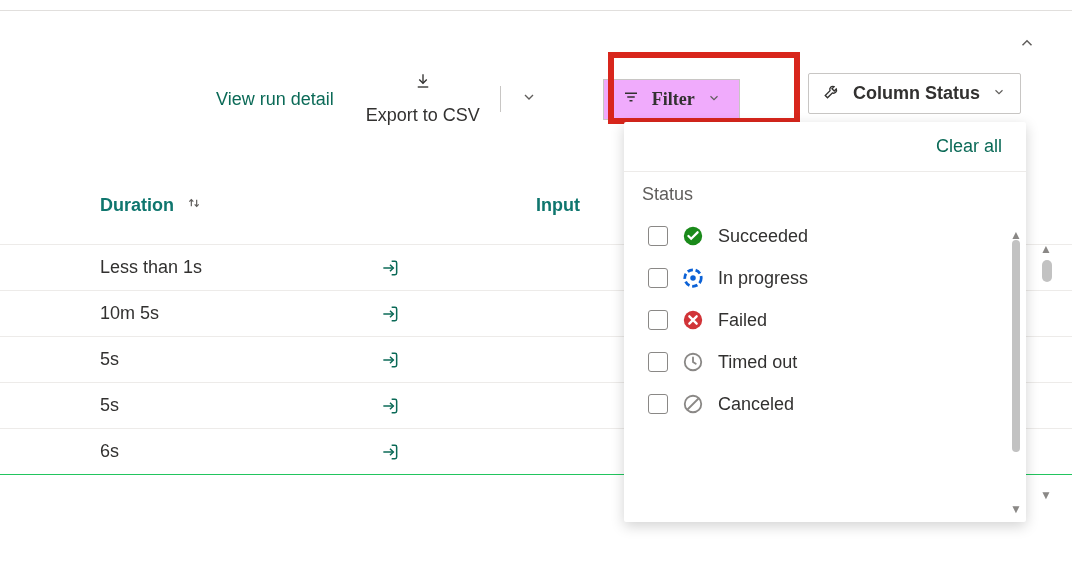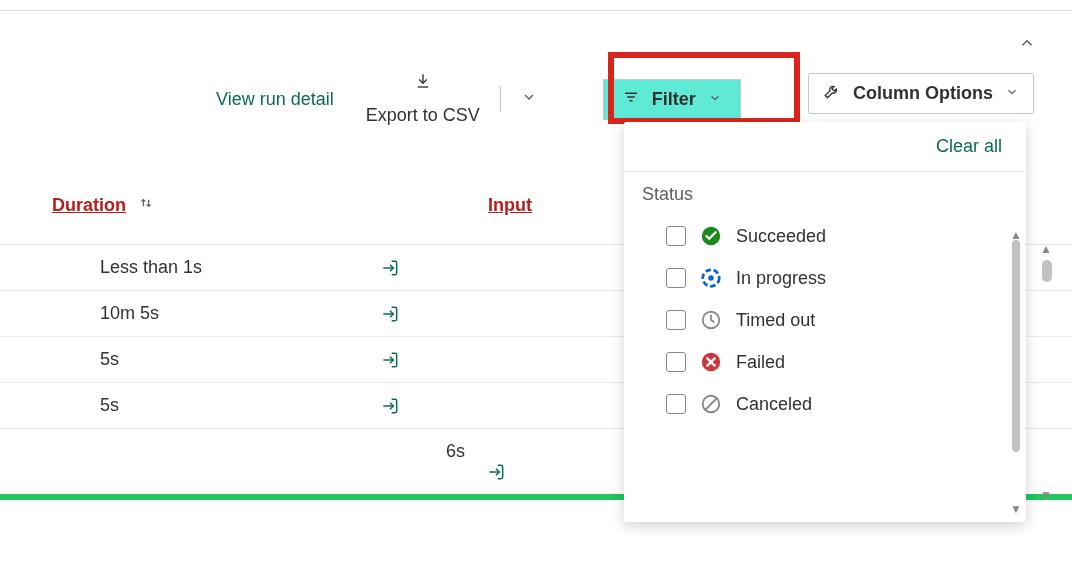"Filter" .filter-btn { background: #5eead4 -> #f0abfc; font-family: none -> Liberation Serif, serif }
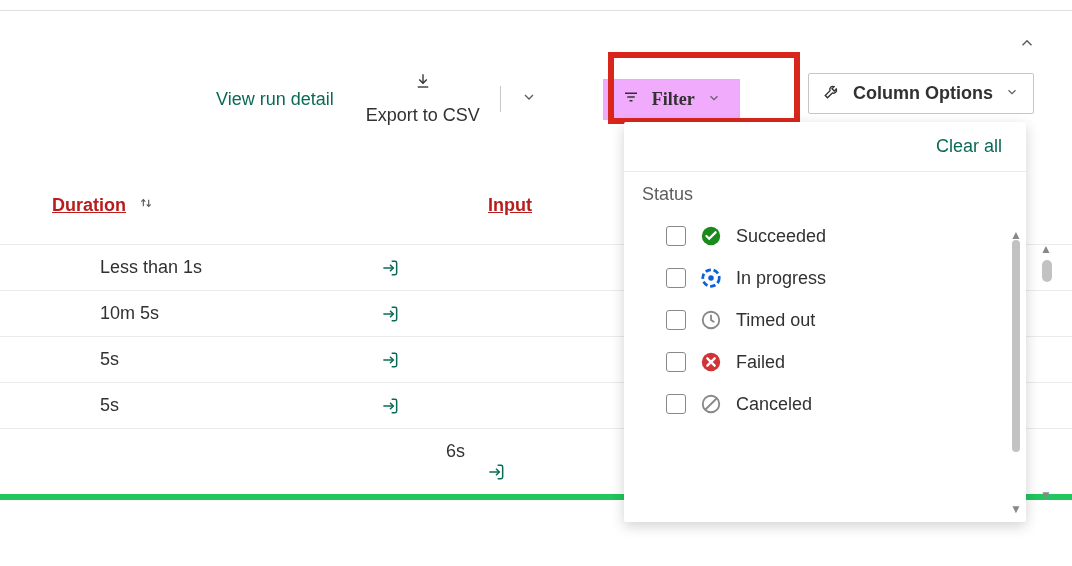"Column Options" span { text: Options -> Status }
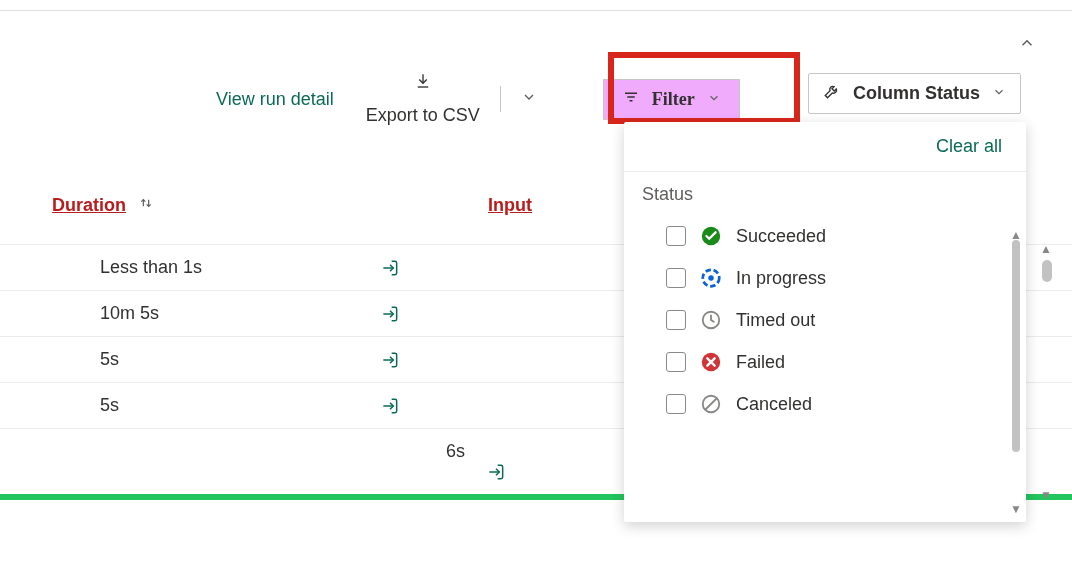"Duration" .thead { color: #b91c1c -> #0f766e; padding-left: 52px -> 100px; text-decoration: underline -> none }
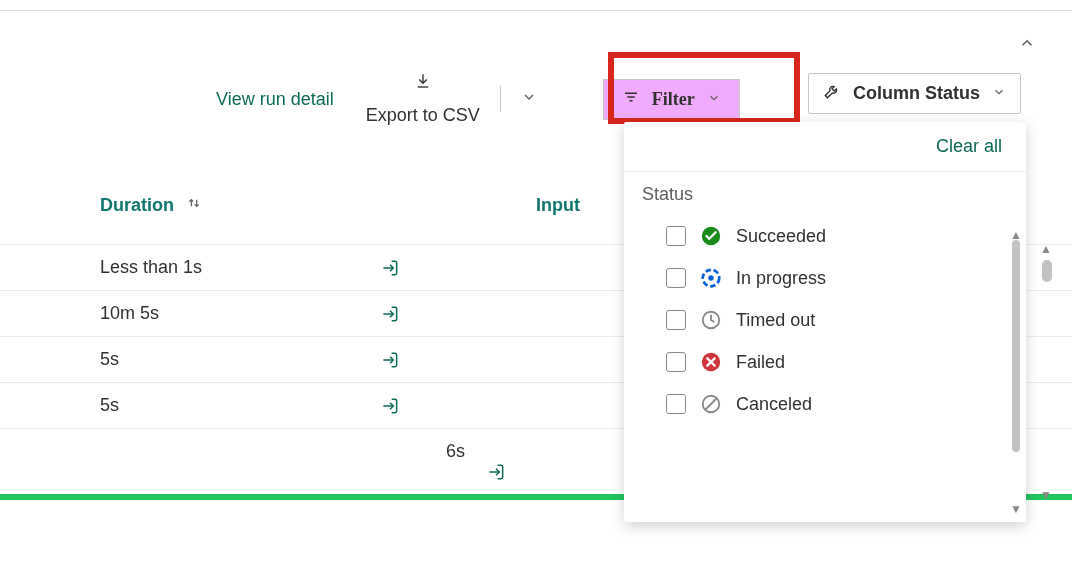"Succeeded" .status-list { margin-left: 24px -> none; padding-left: 18px -> 24px }
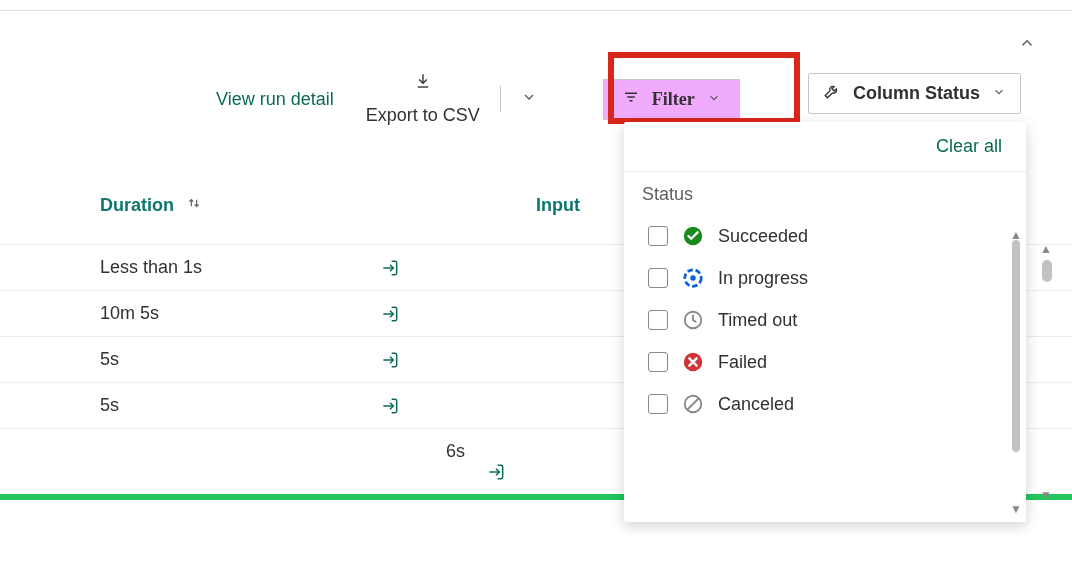"Timed out" div.status-item { order: before "Failed" -> after "Failed" }
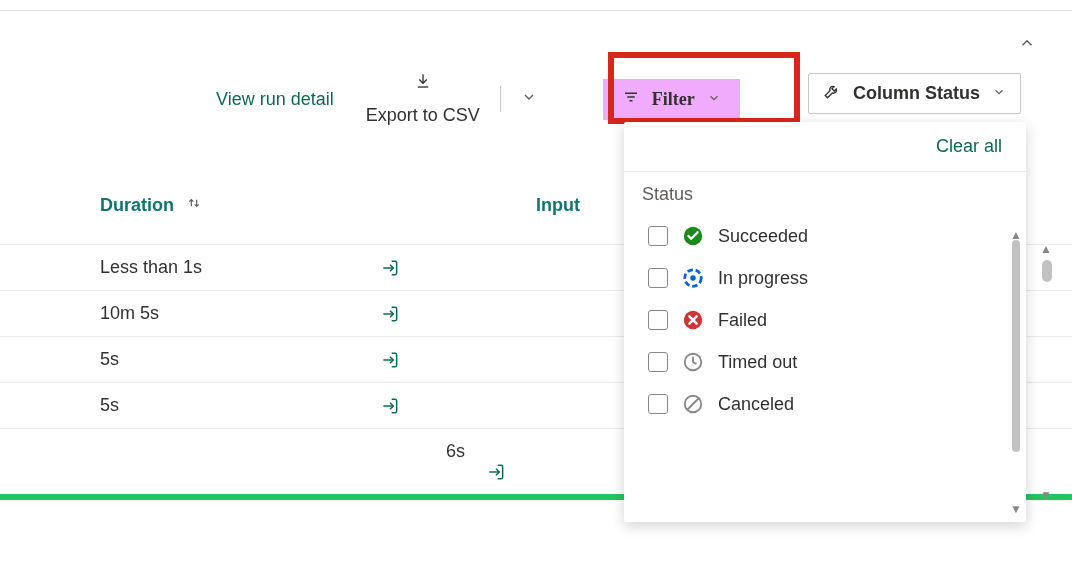"6s" .row:last-child { border-bottom: 6px solid #22c55e -> 1px solid #22c55e; flex-direction: column -> none }
